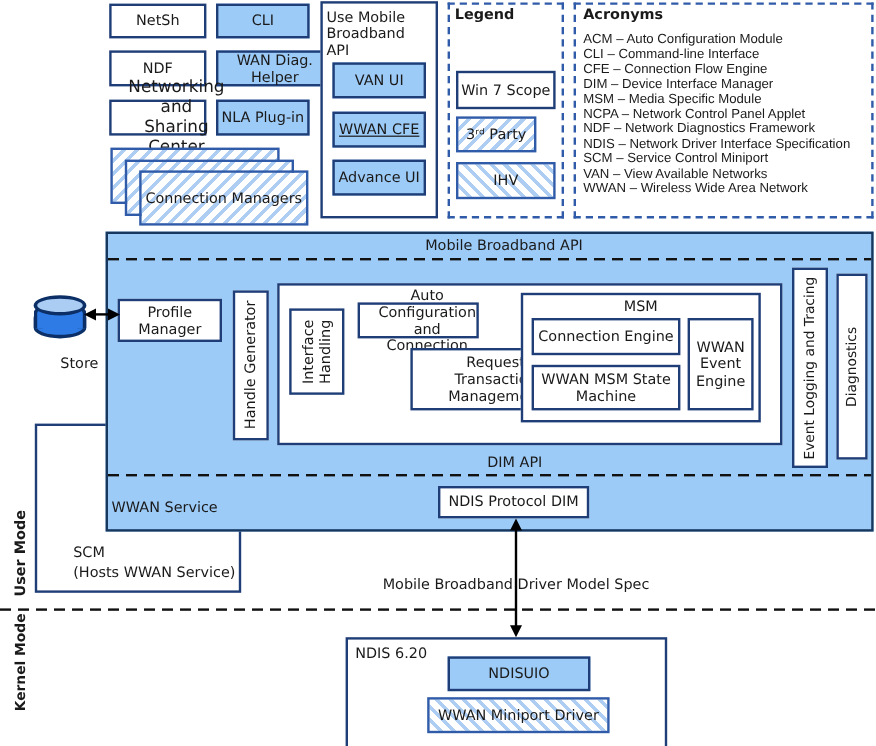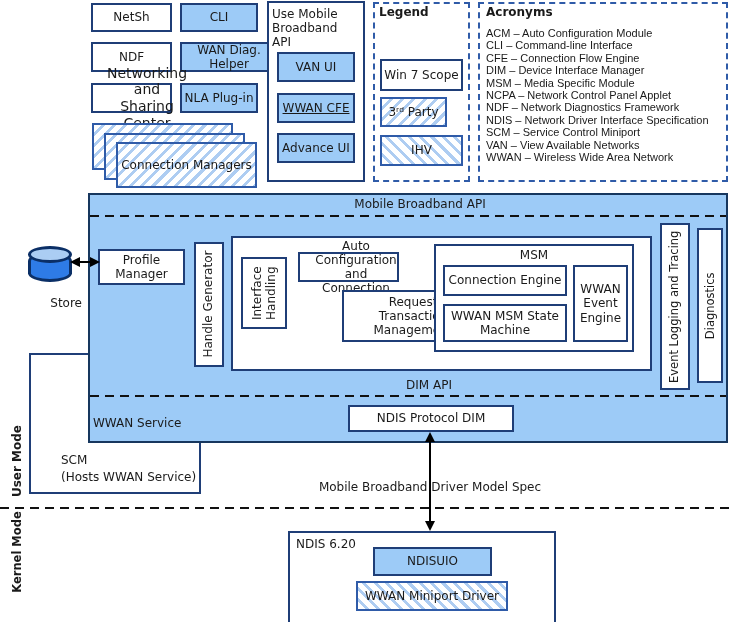"NDIS Protocol DIM" div.box { left: 348px -> 365px; width: 166px -> 126px }
